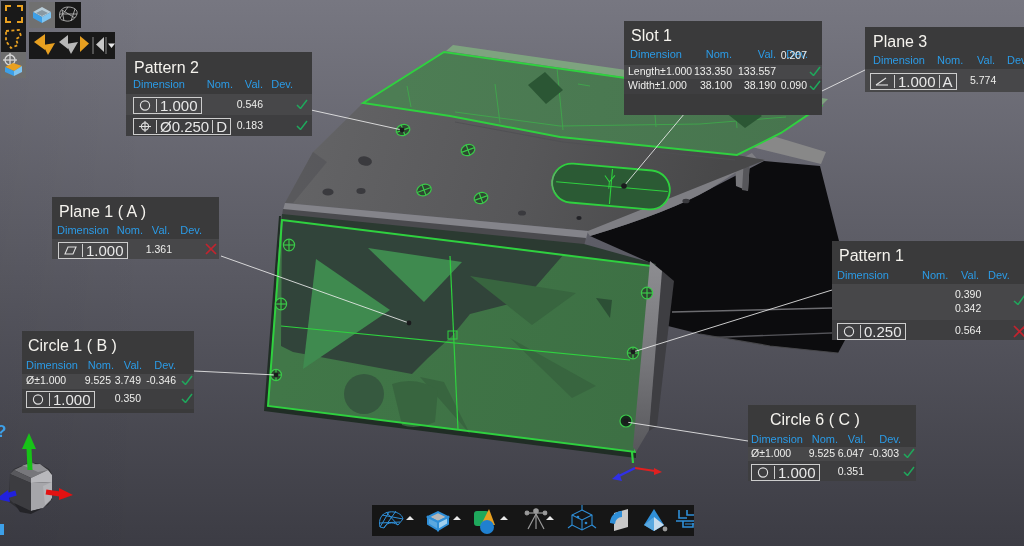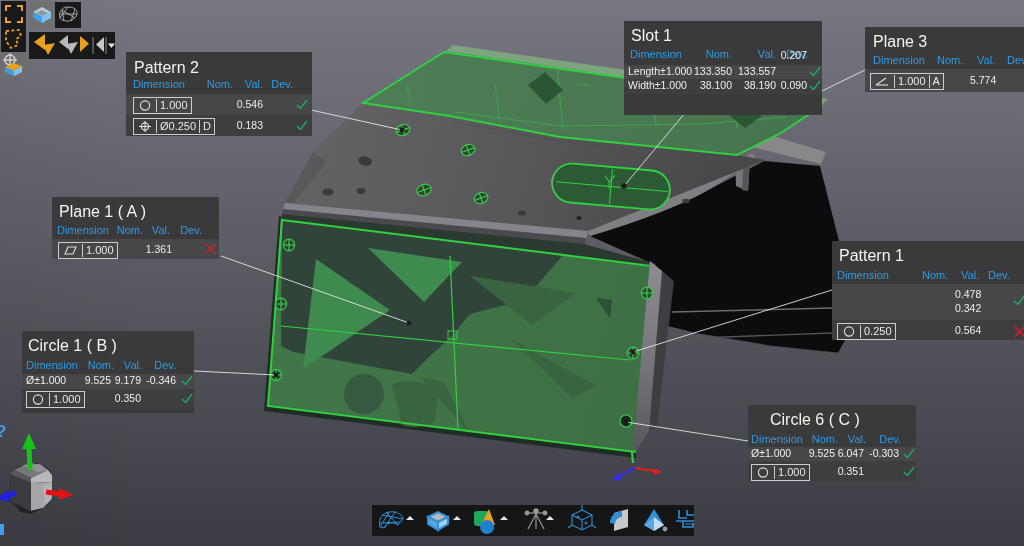"1.000" .fcf .seg { font-size: 11px -> 15px }
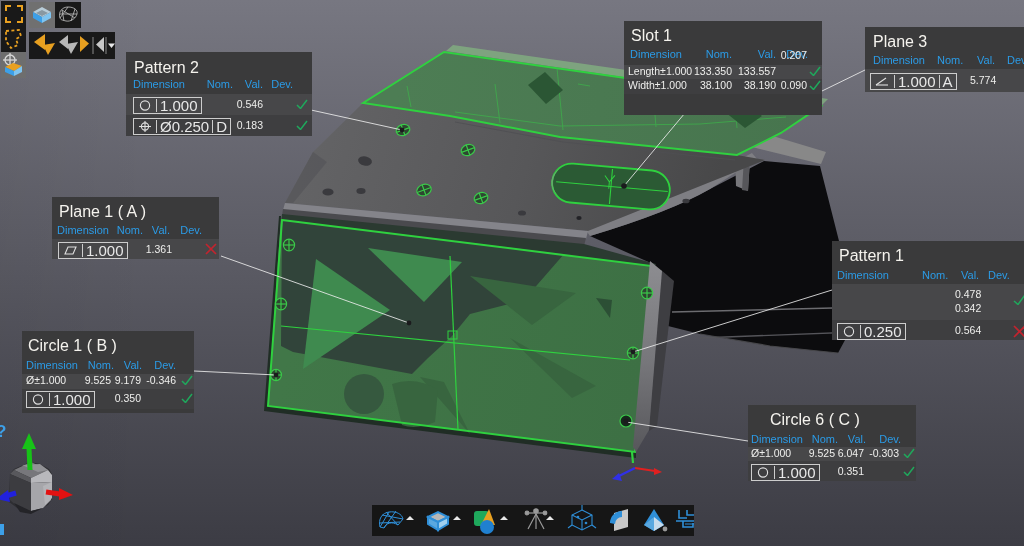"0.478" div.cell { text: 0.478 -> 0.390 }
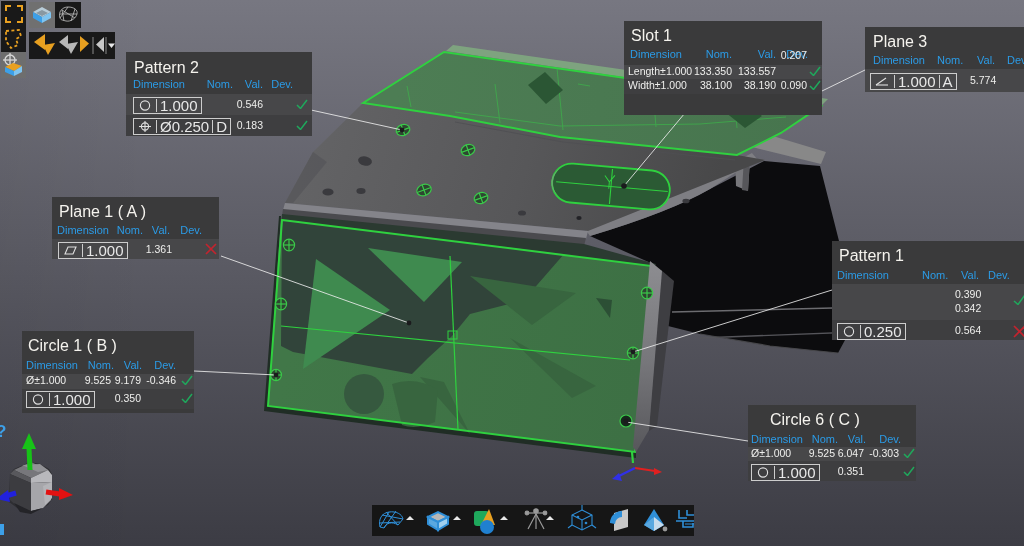"9.179" div.cell { text: 9.179 -> 3.749 }
